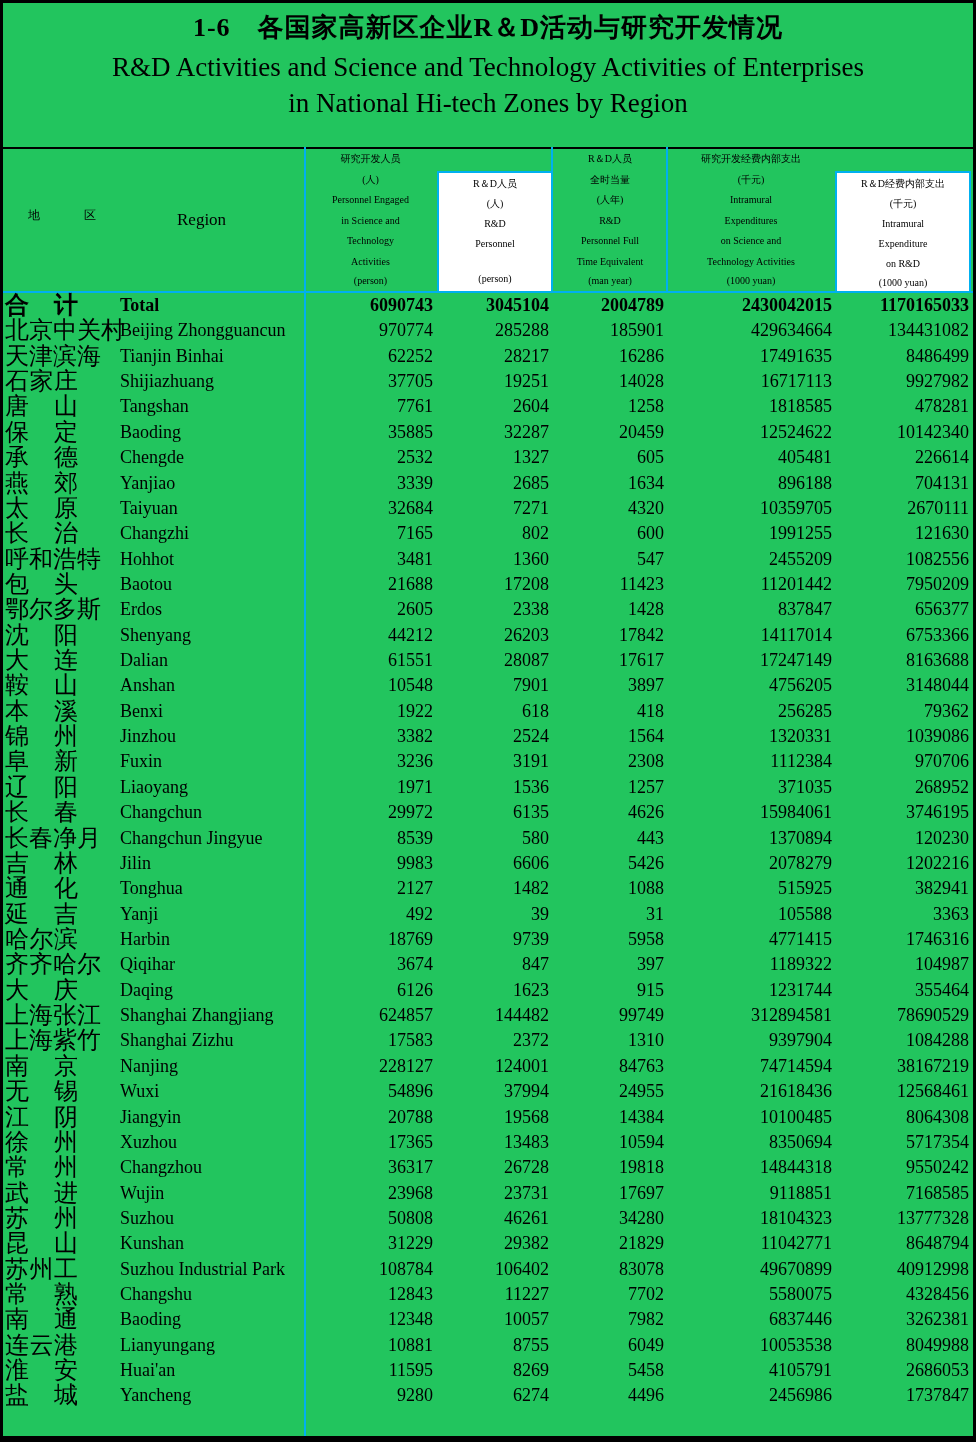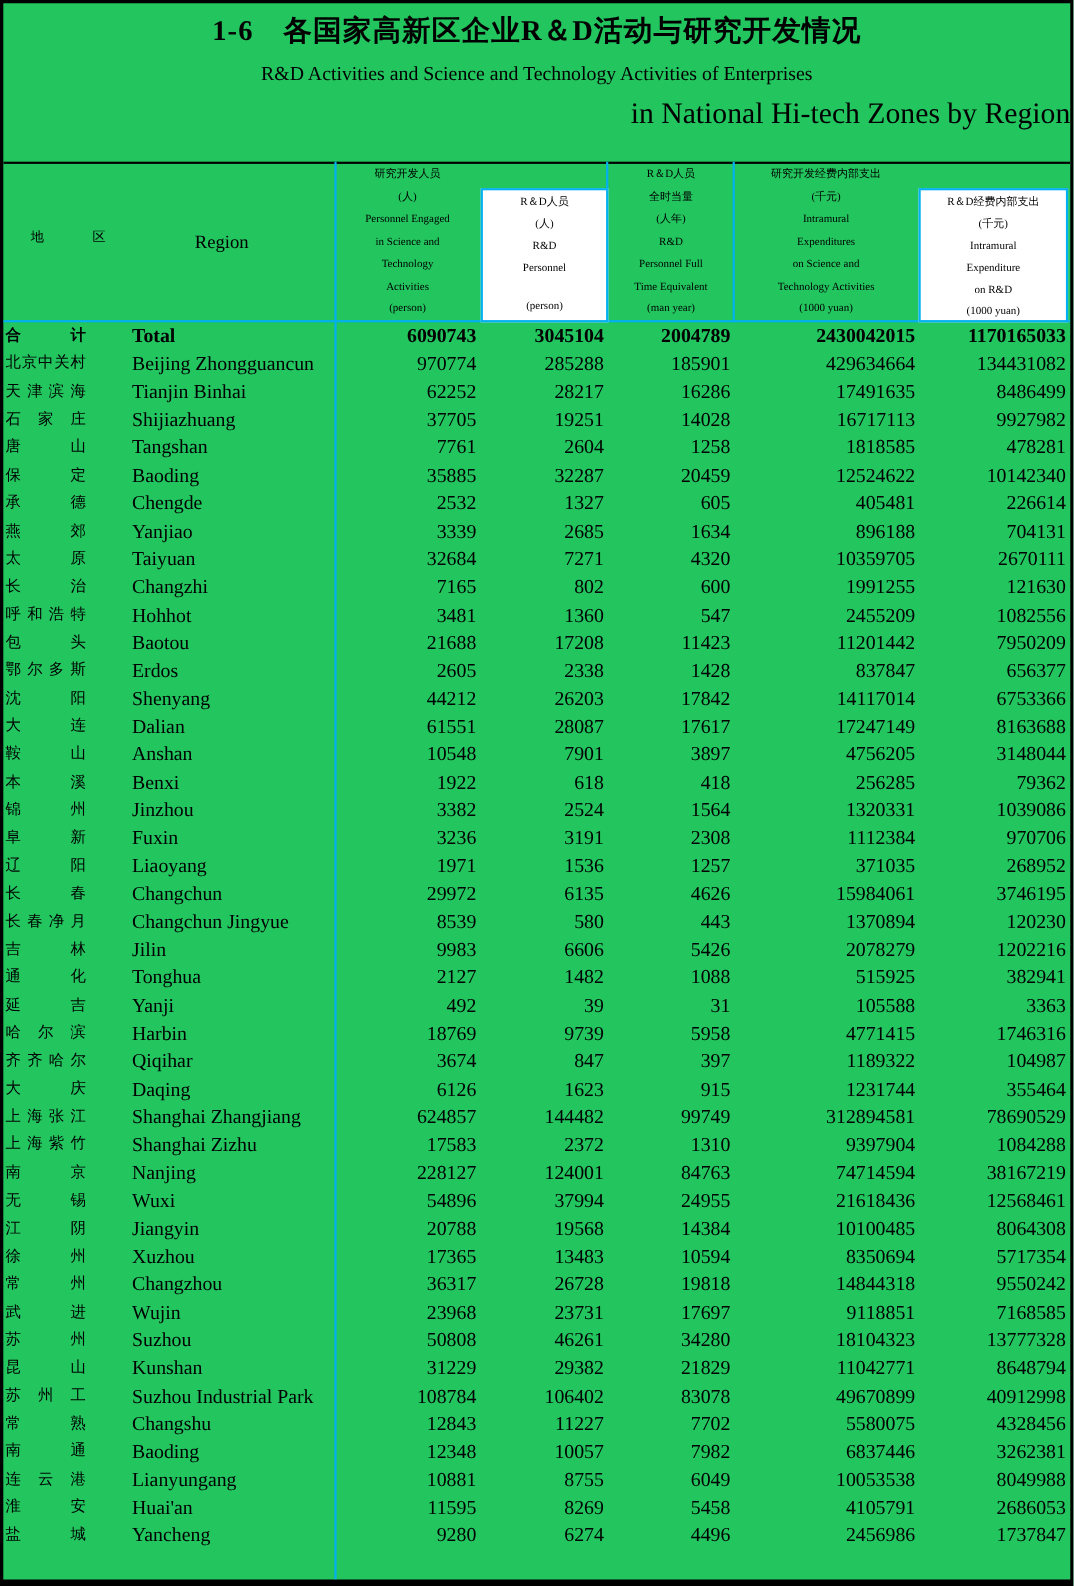"R&D Activities and Science and" .t2 { font-size: 18px -> 27px }
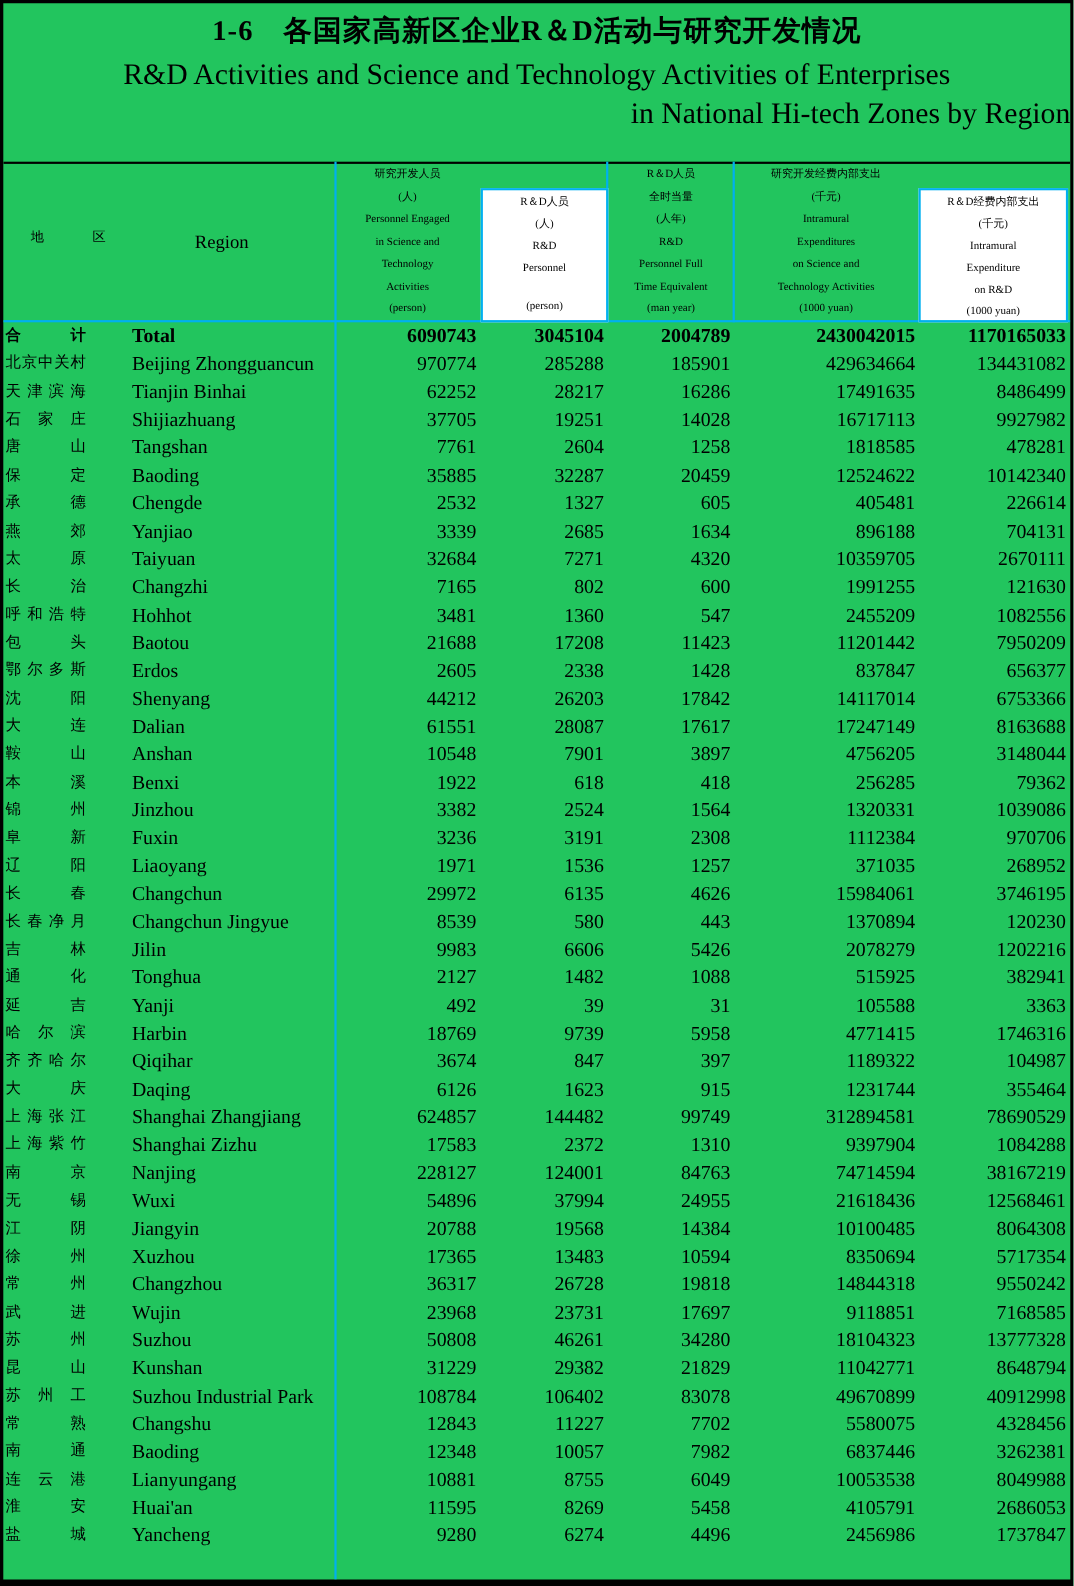"in National Hi-tech Zones by" .t3 { text-align: right -> none }
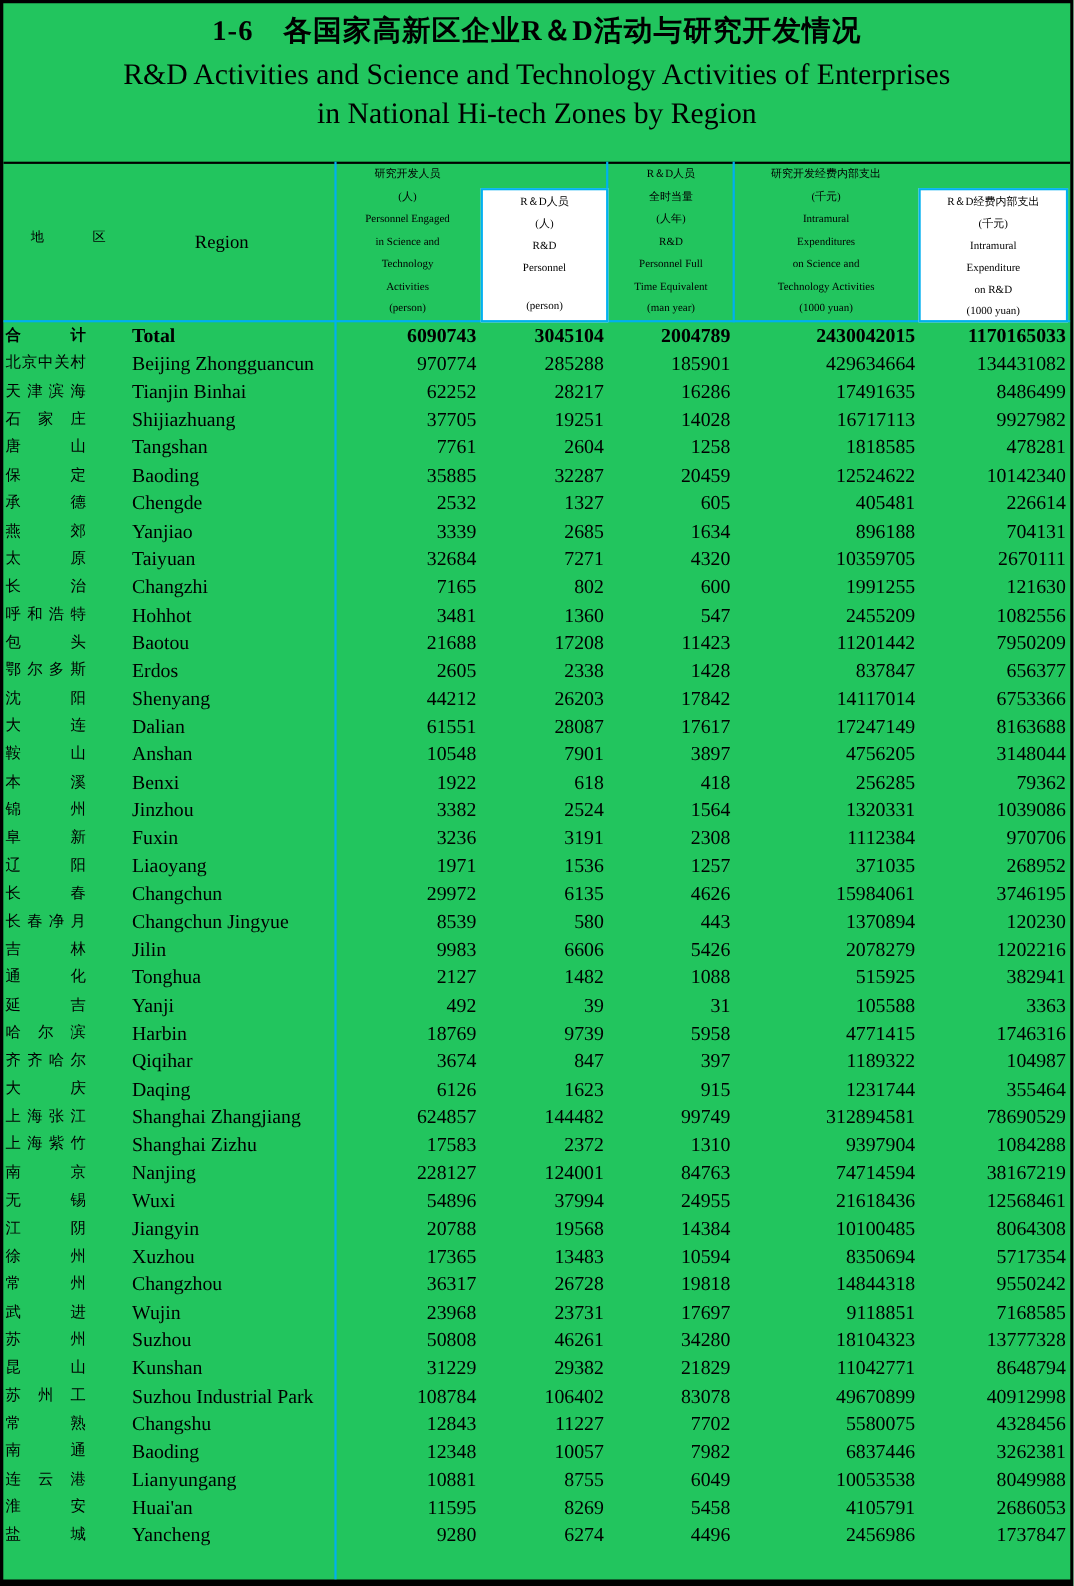"合计" .zh { font-size: 14px -> 24px }
